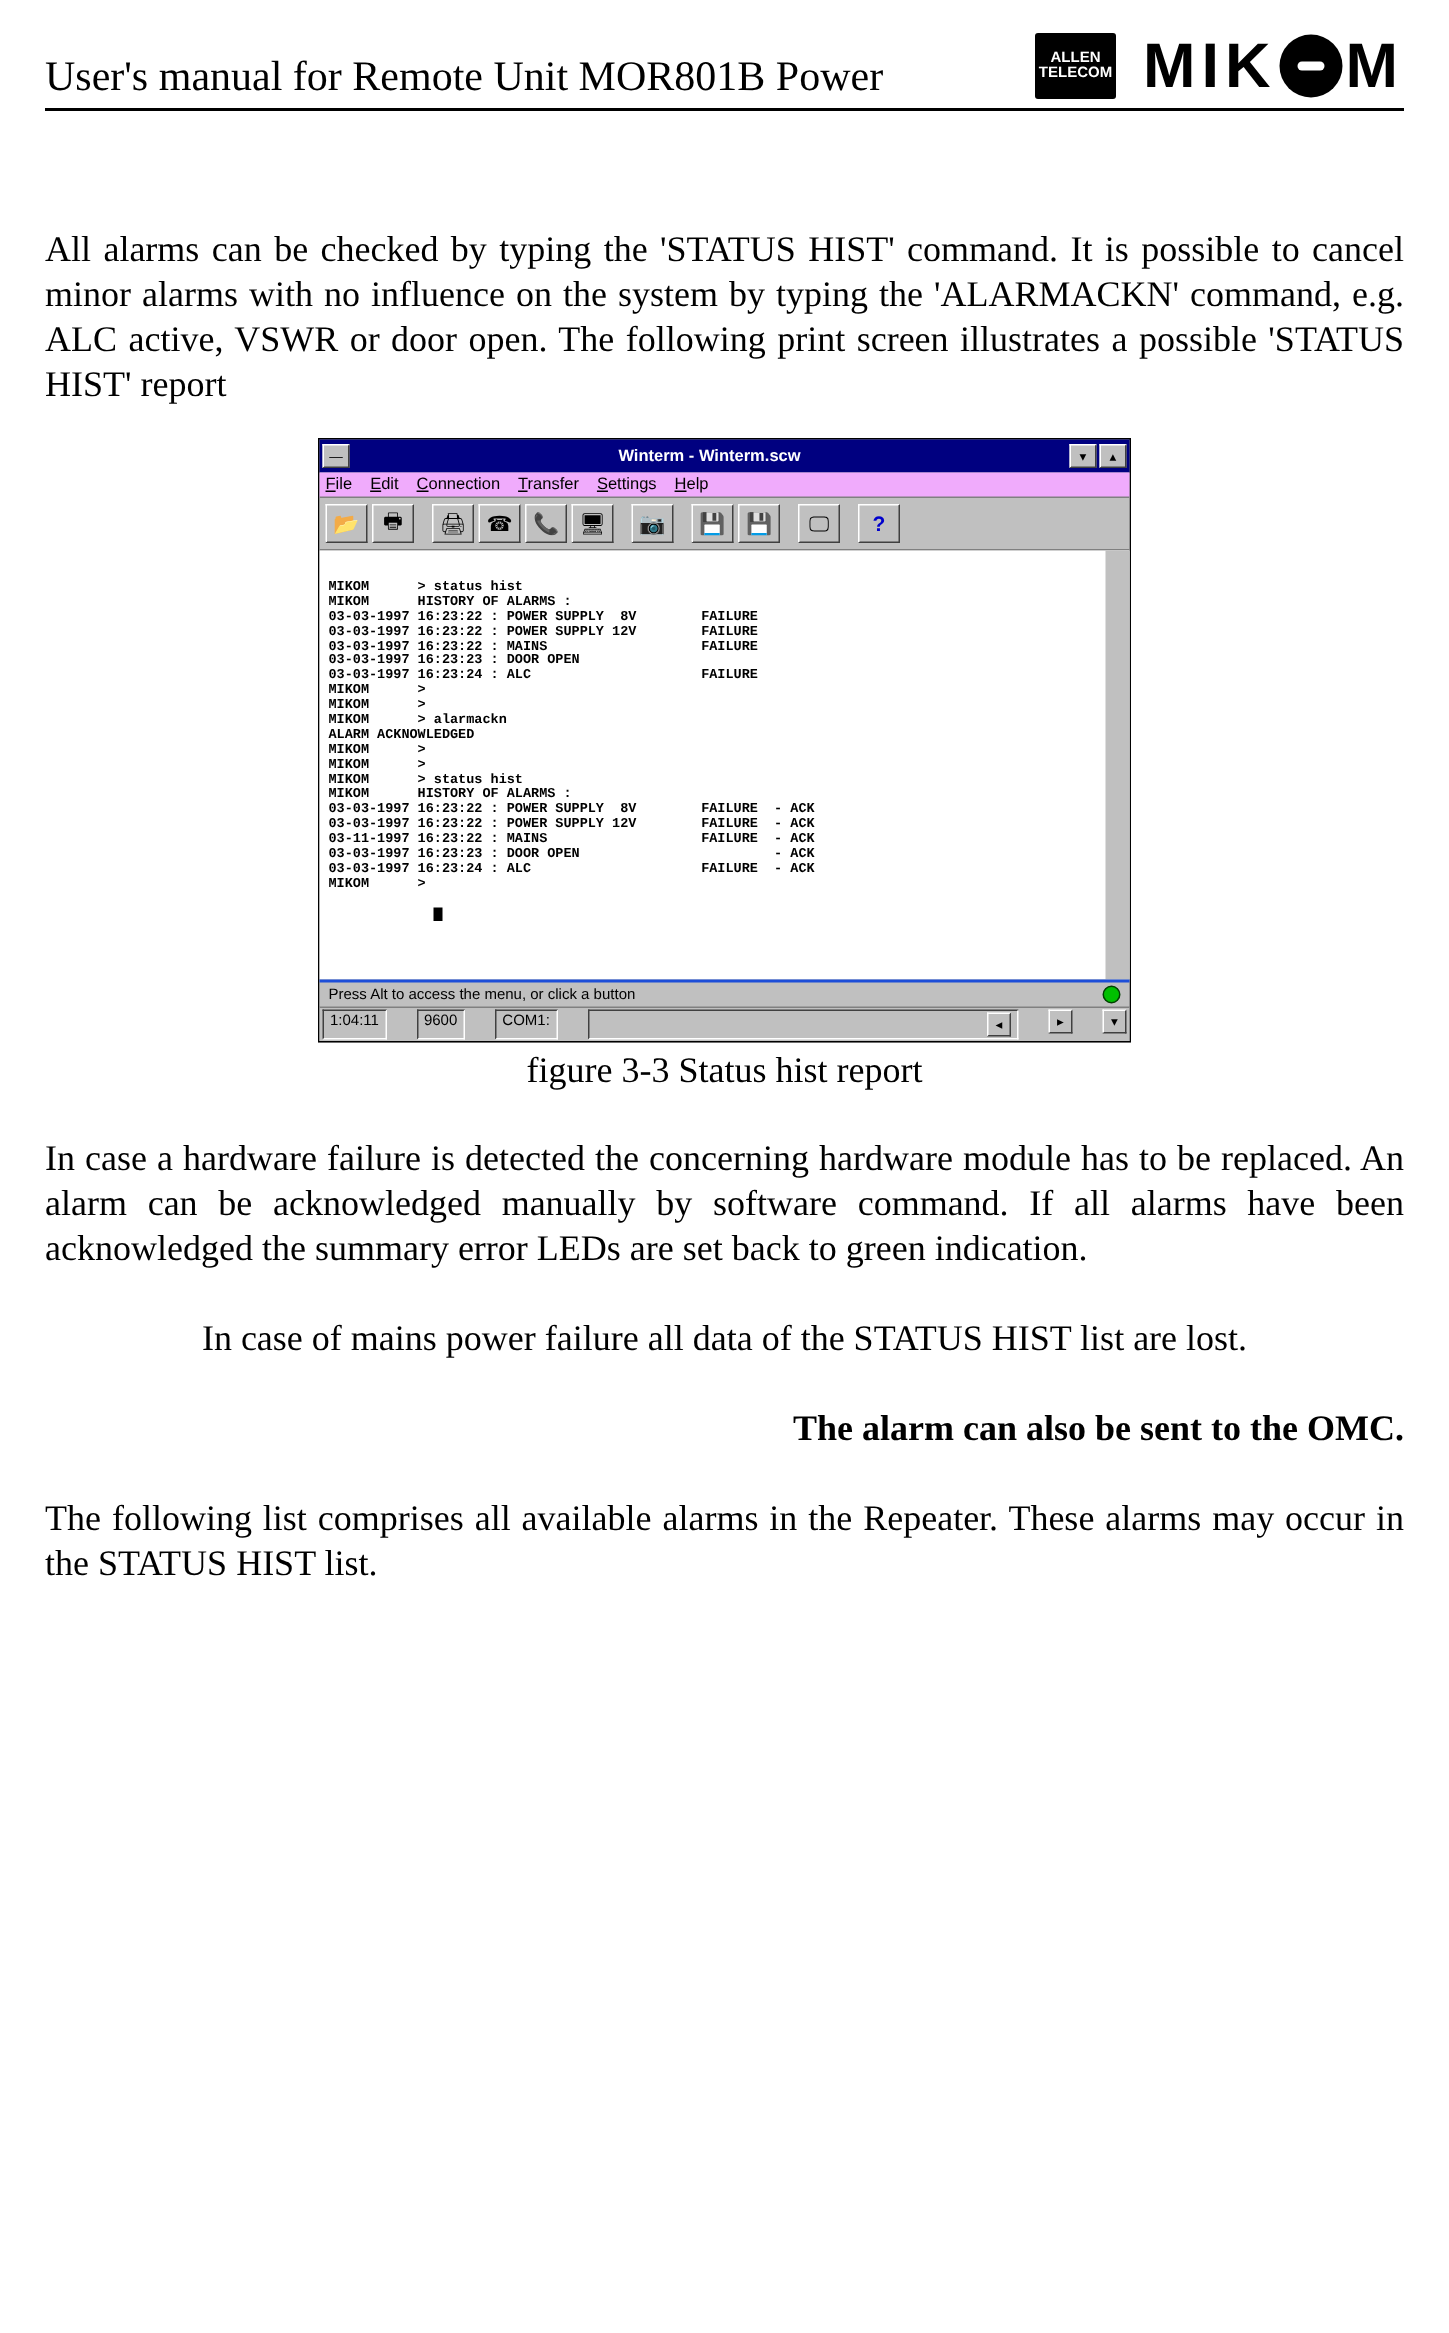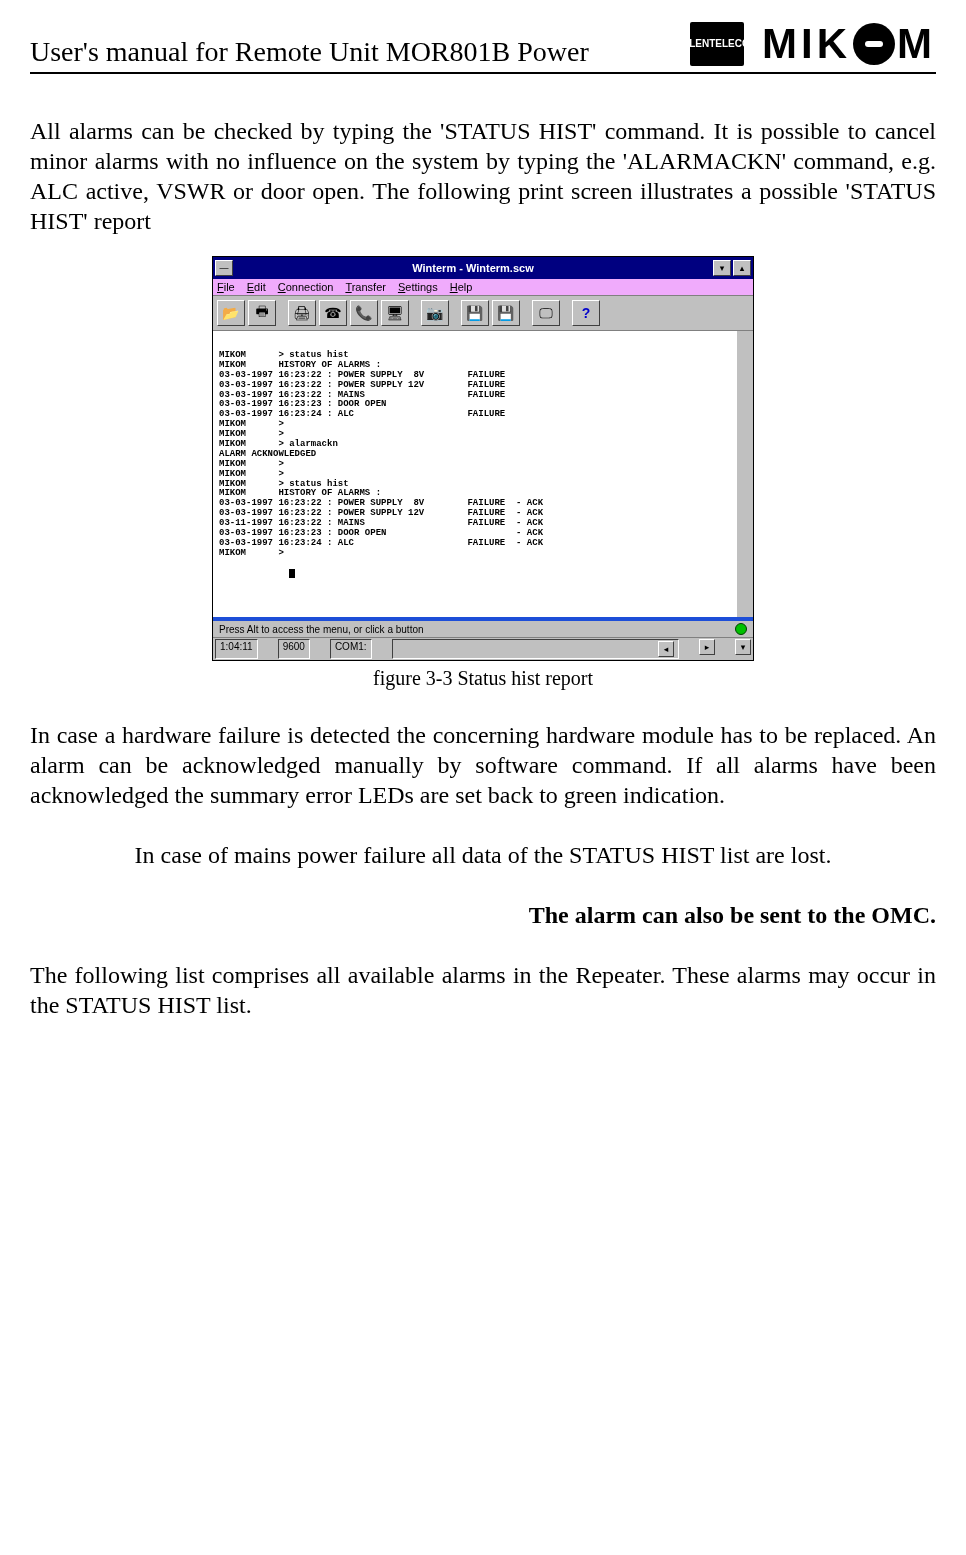"ALLEN" .allen-logo { flex-direction: row -> column }
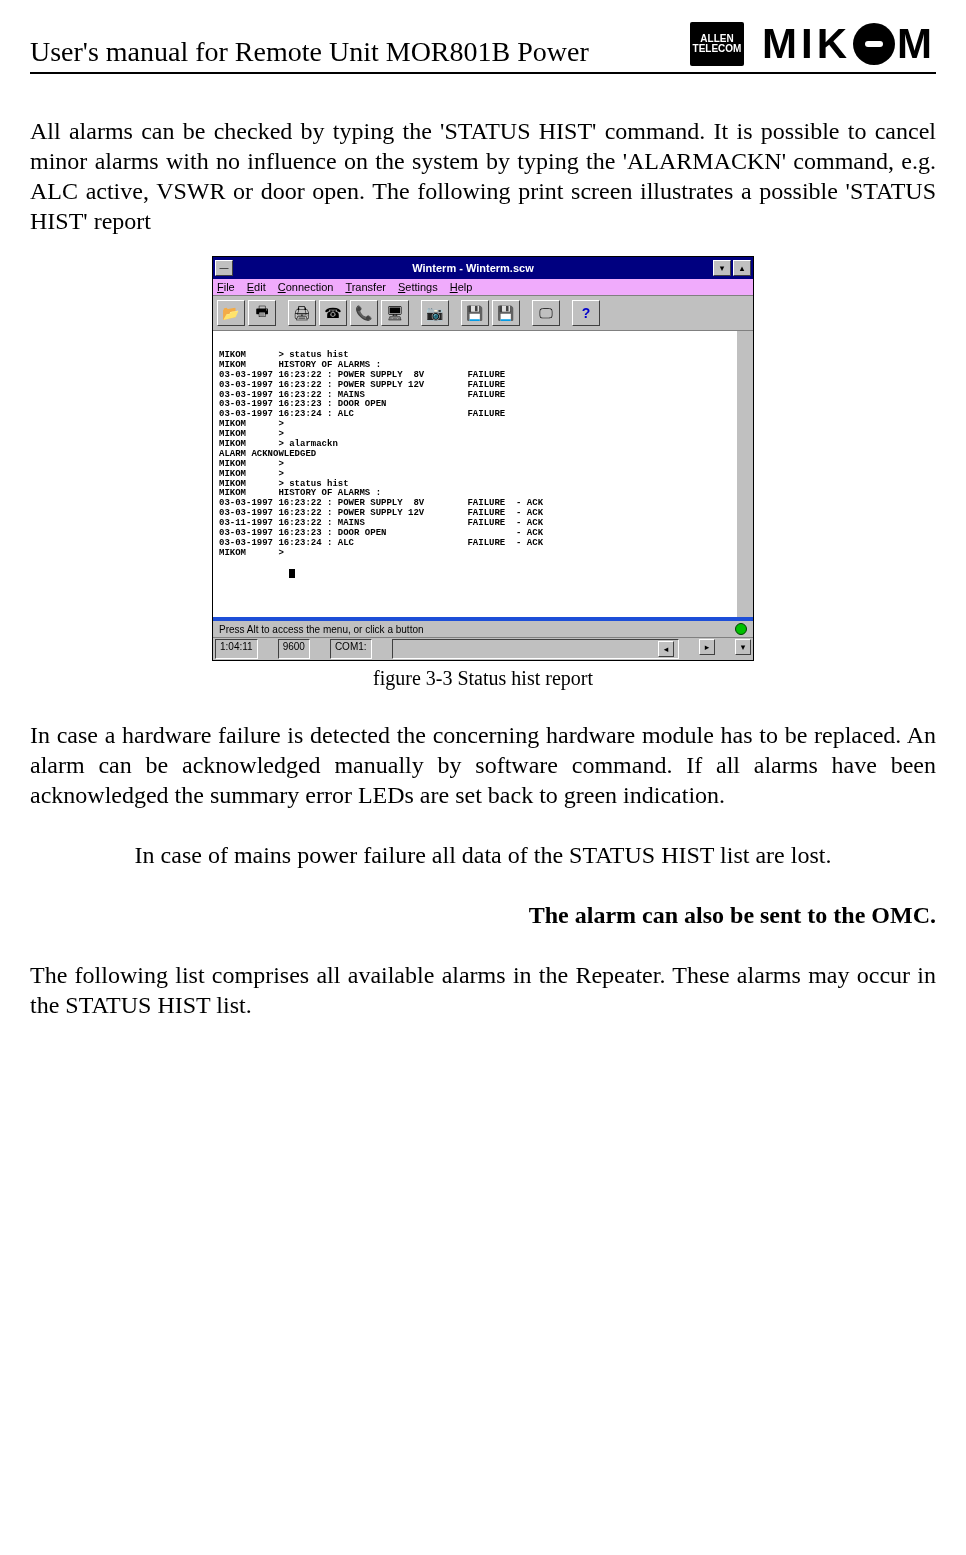"All alarms can be checked" .content { margin-top: none -> 36px }
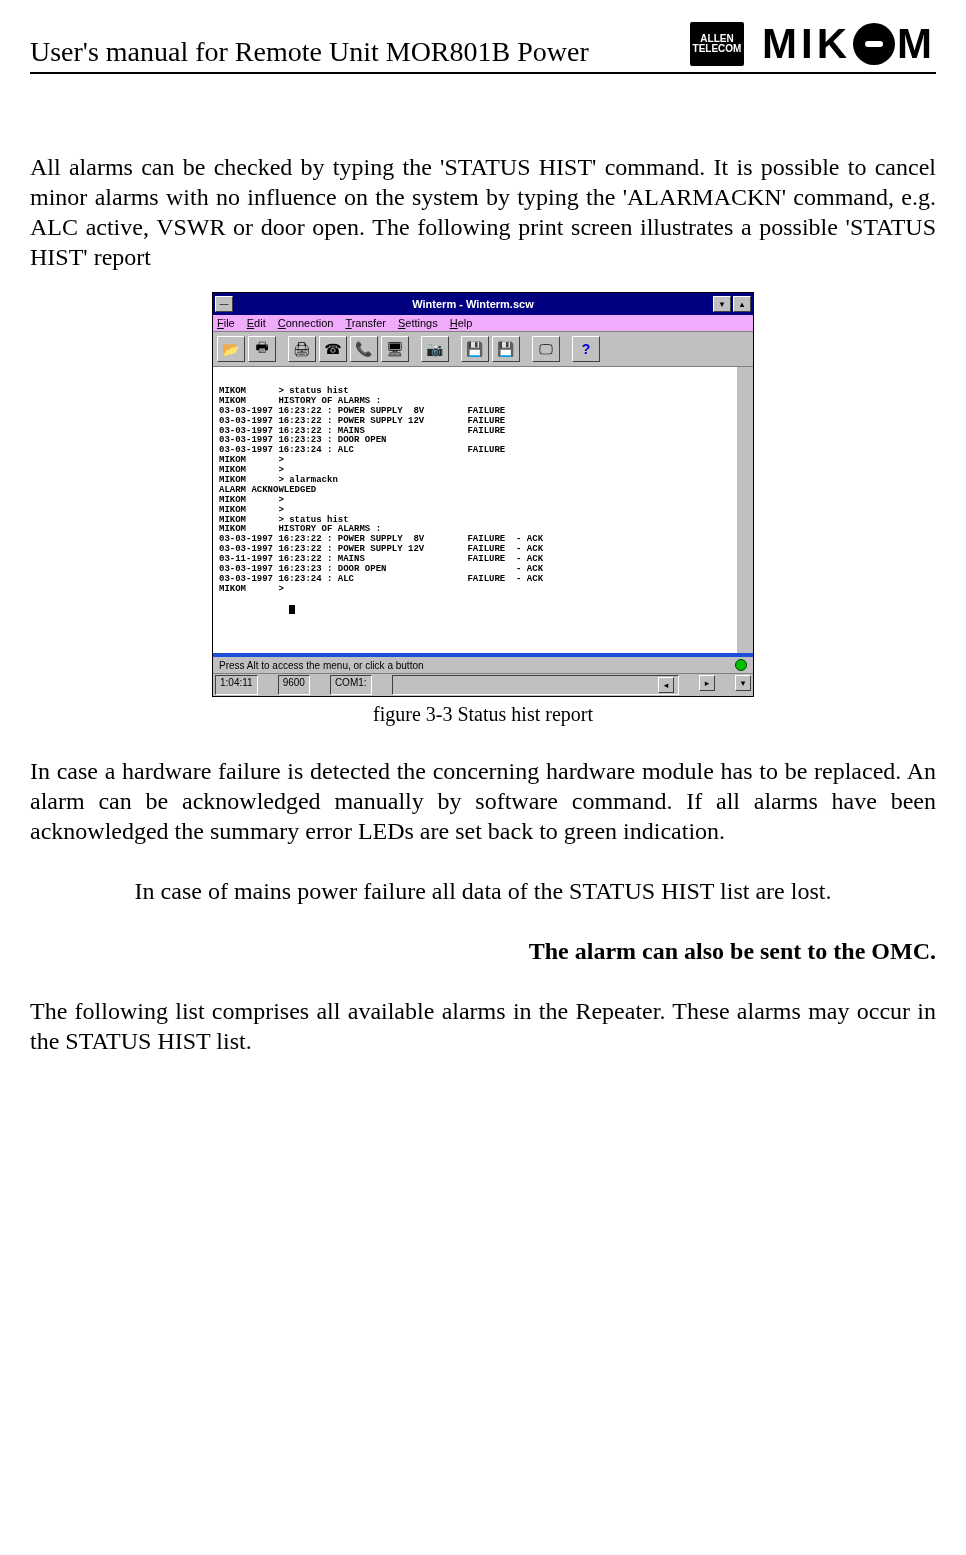"Press Alt to access the" .hintbar { border-top: 4px solid #1d4ed8 -> 2px solid #1d4ed8 }
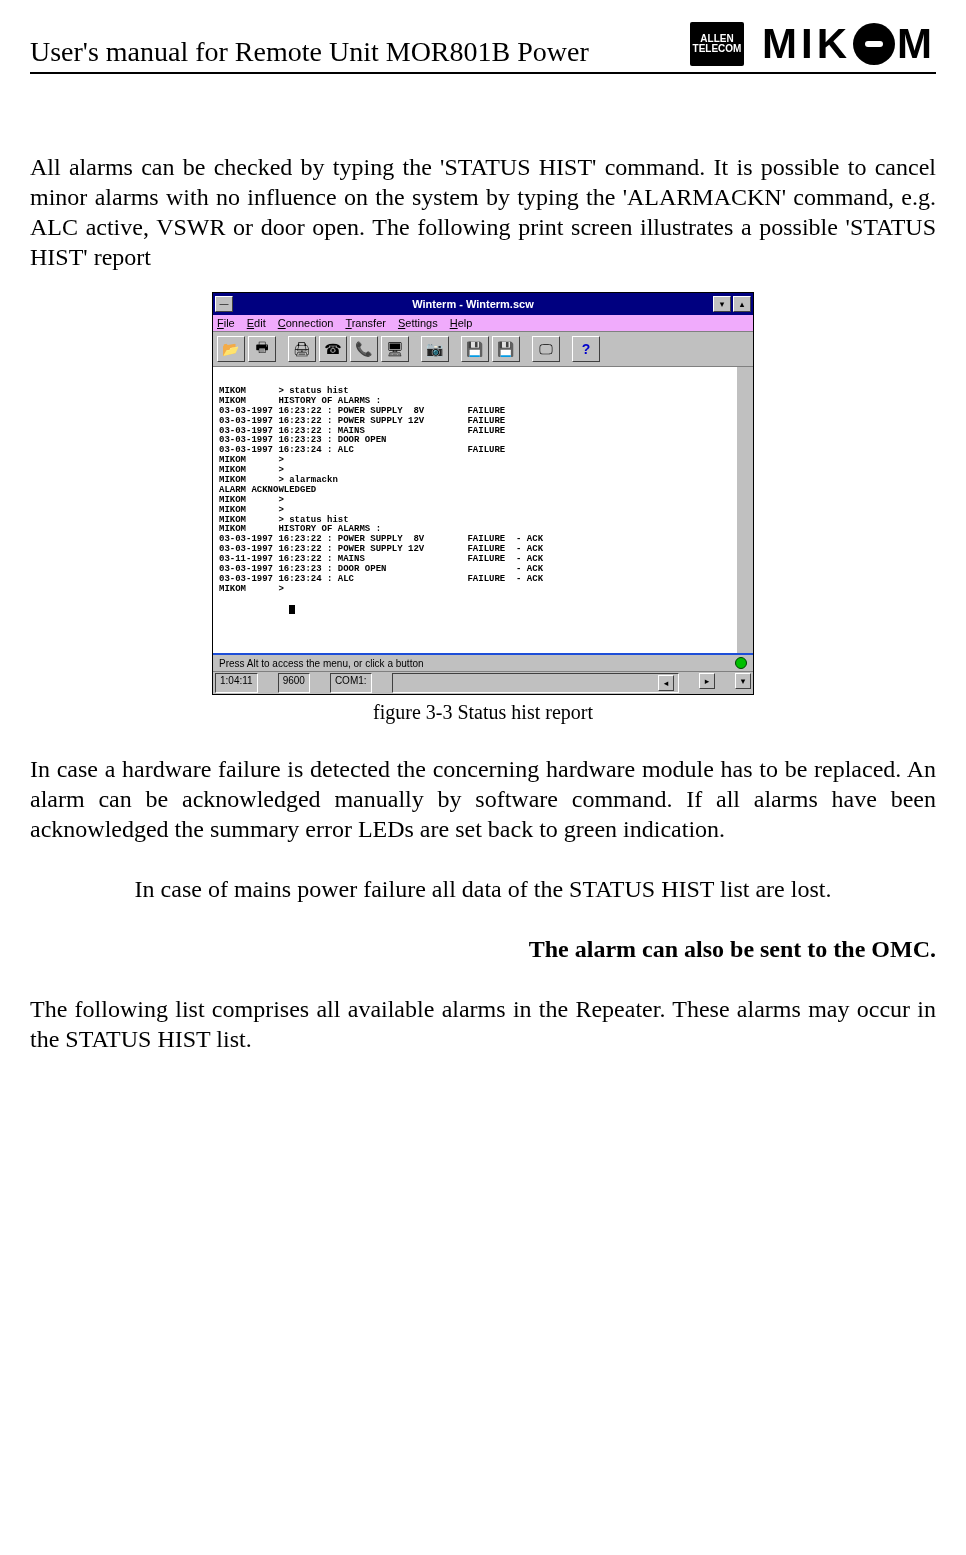"figure 3-3 Status hist report" .caption { font-size: 20px -> 24px }
